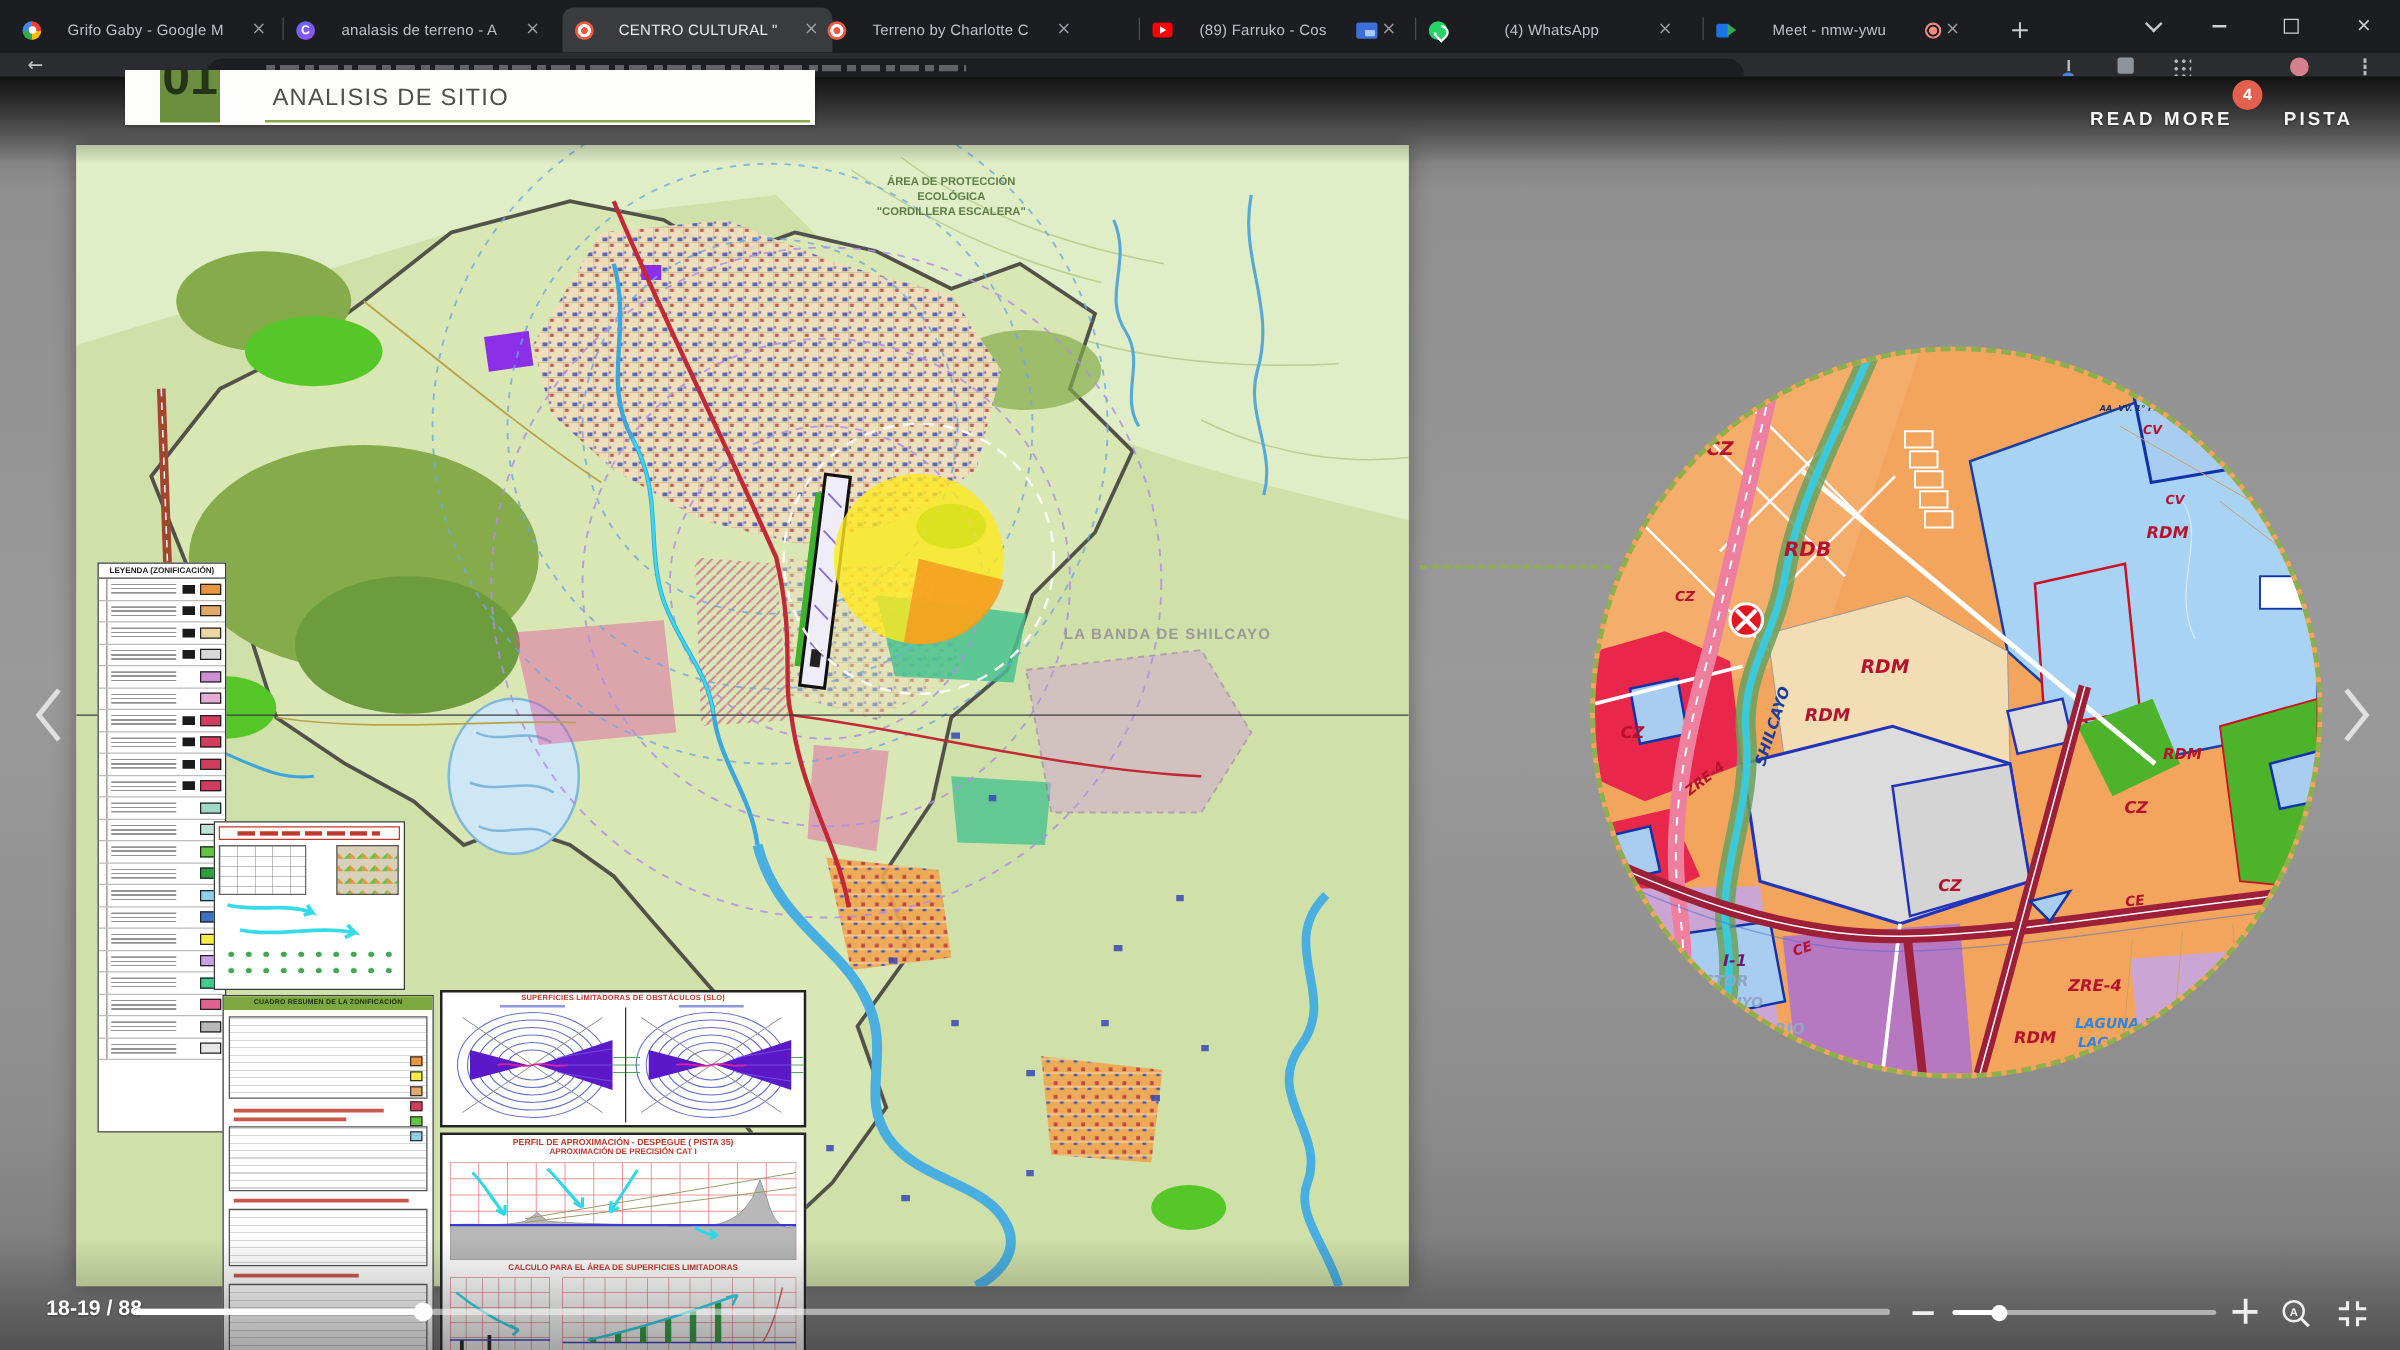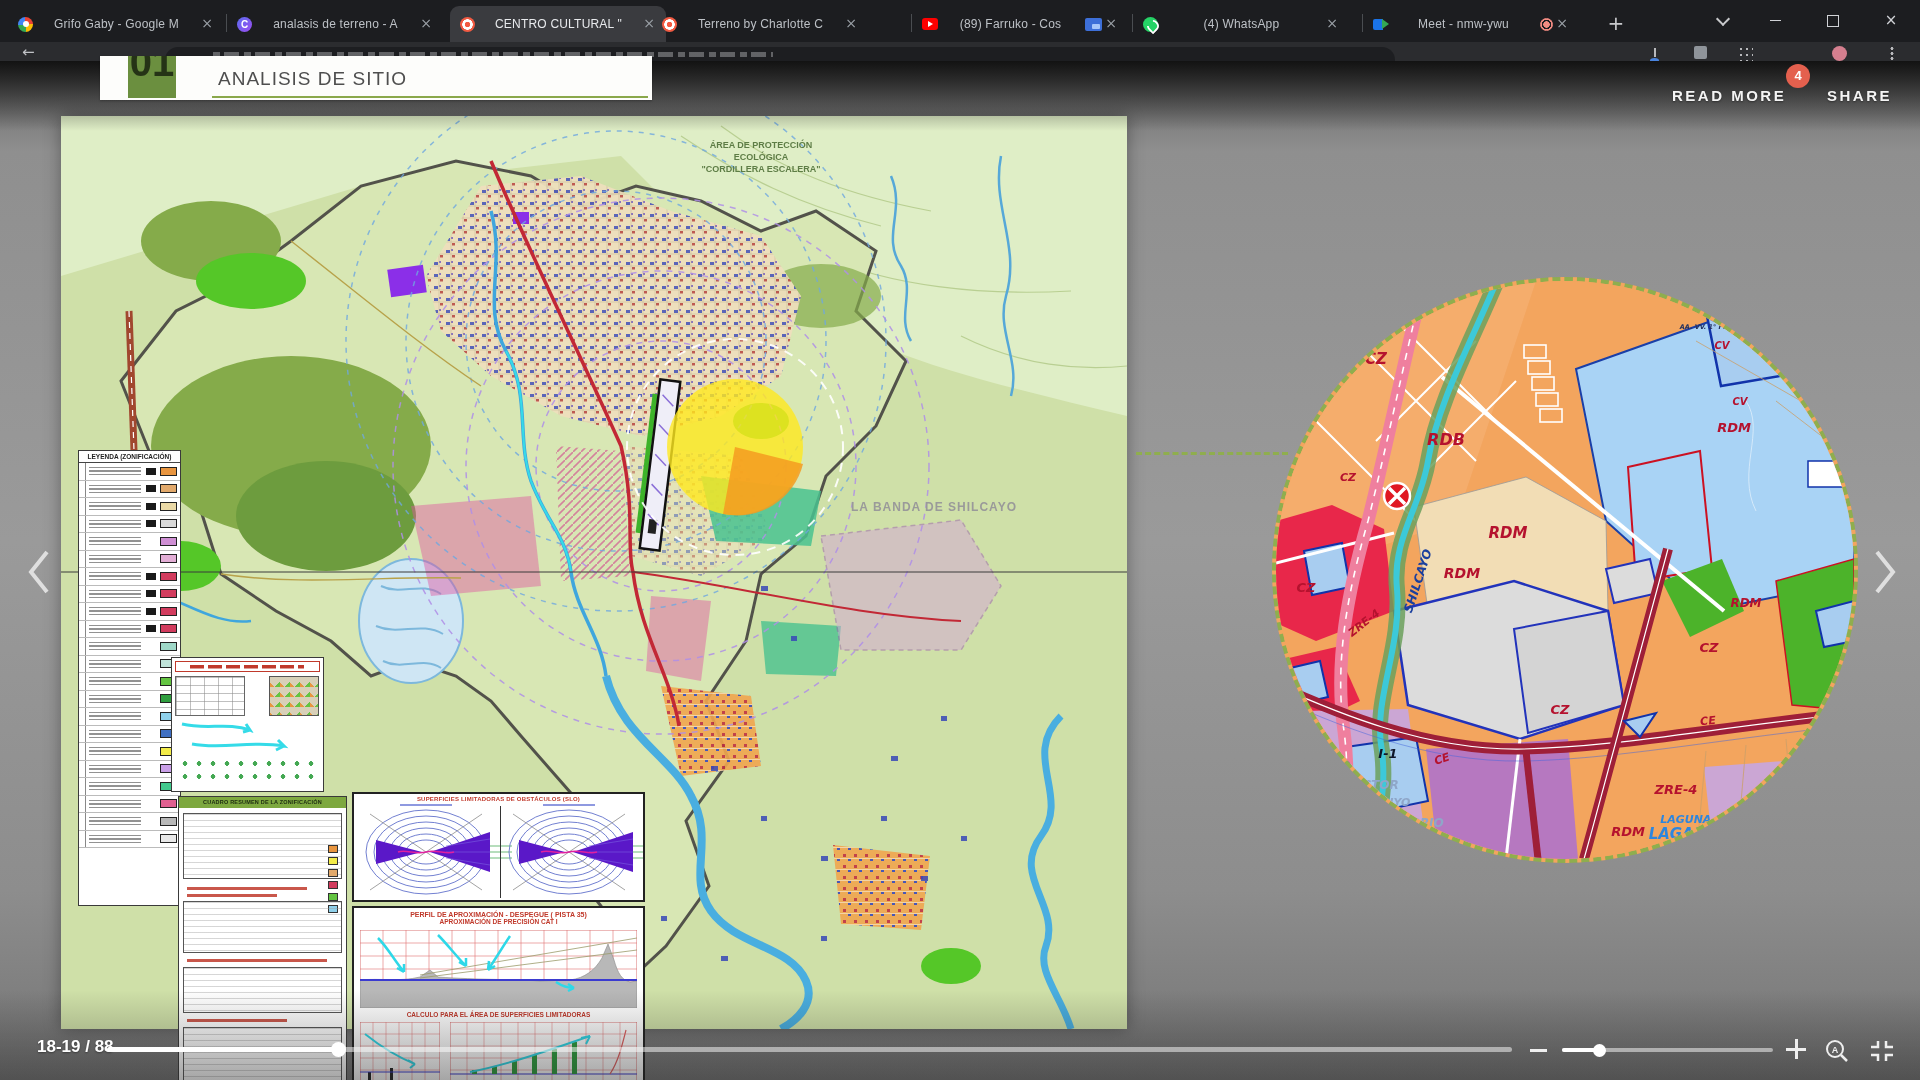"SHARE" div { text: SHARE -> PISTA }
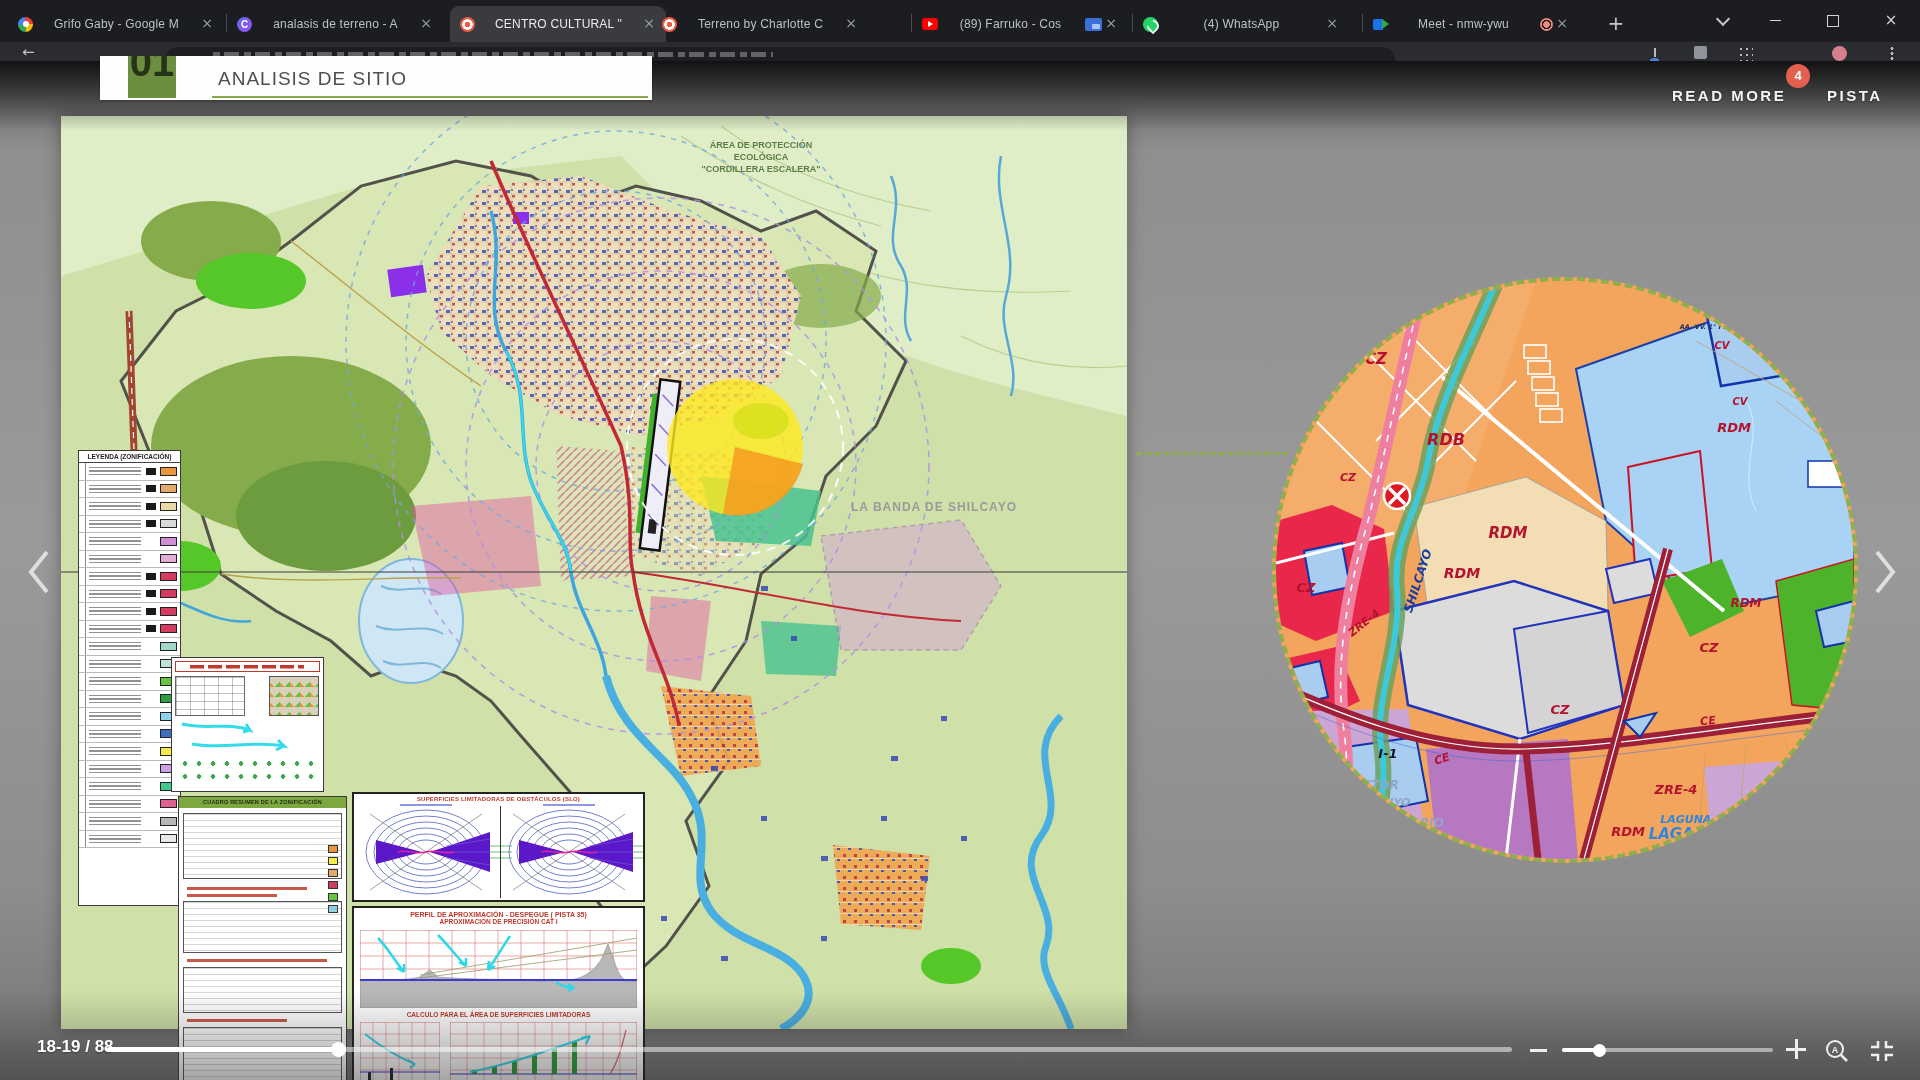"I-1" span.ilabel { color: #0f172a -> #701a75; top: 472px -> 488px }
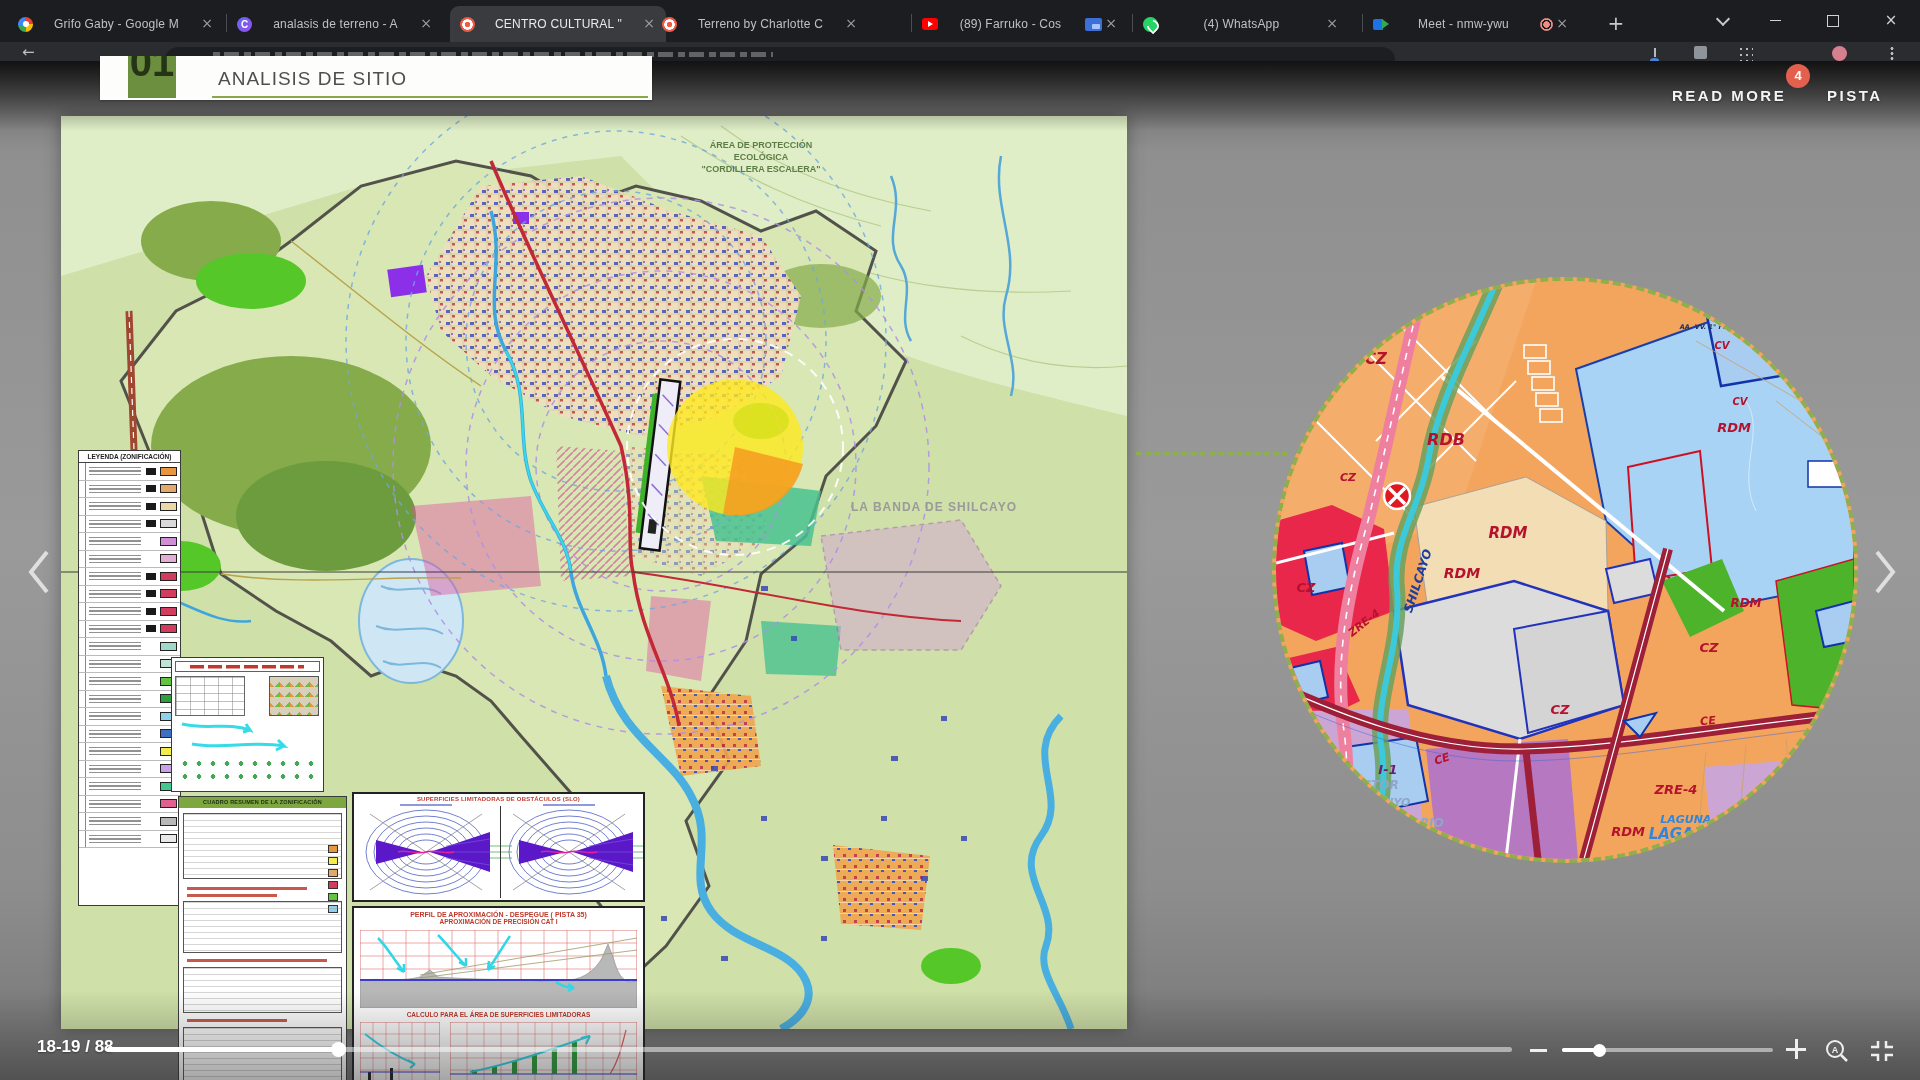"LAGARTOCO" span.ilabel { font-size: 15px -> 11px }
